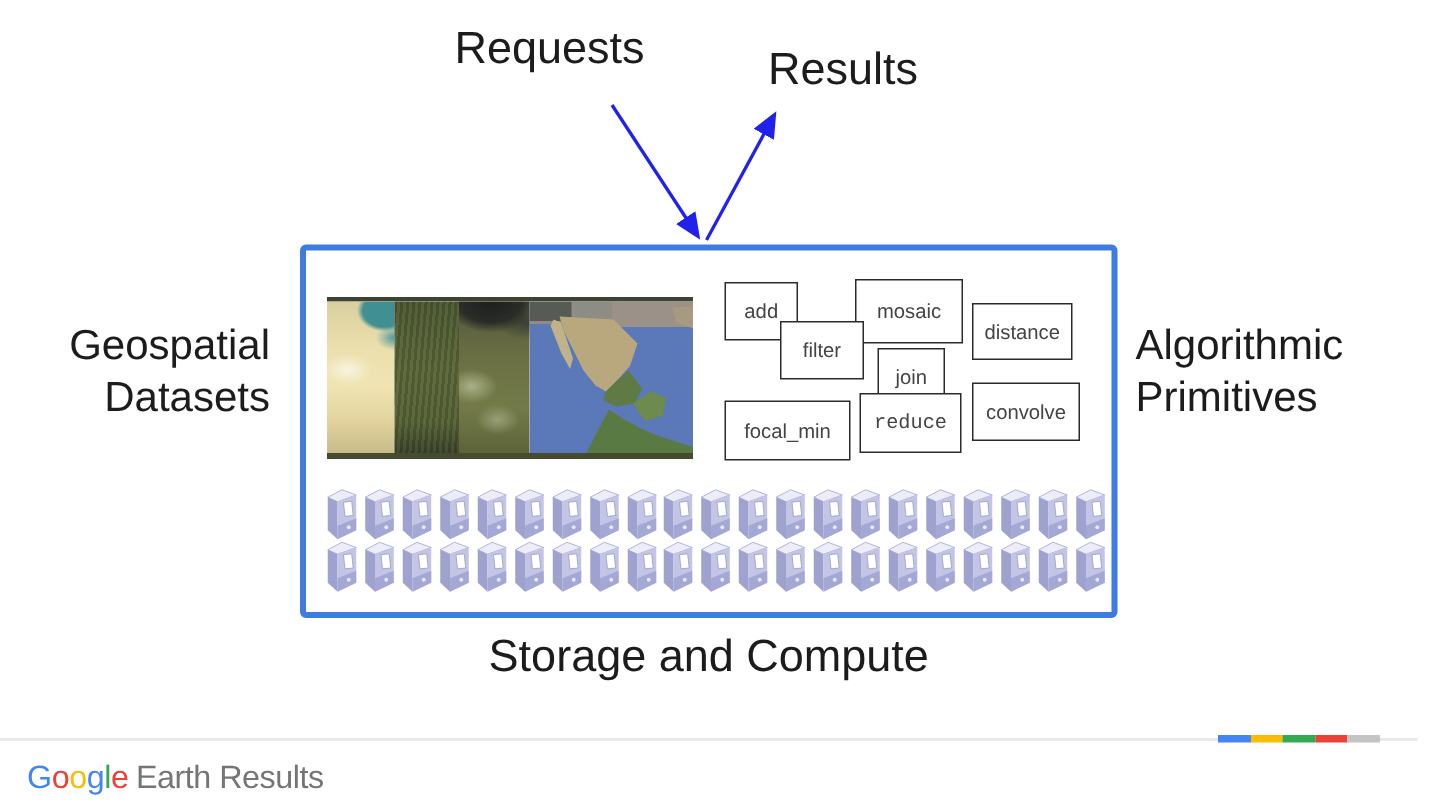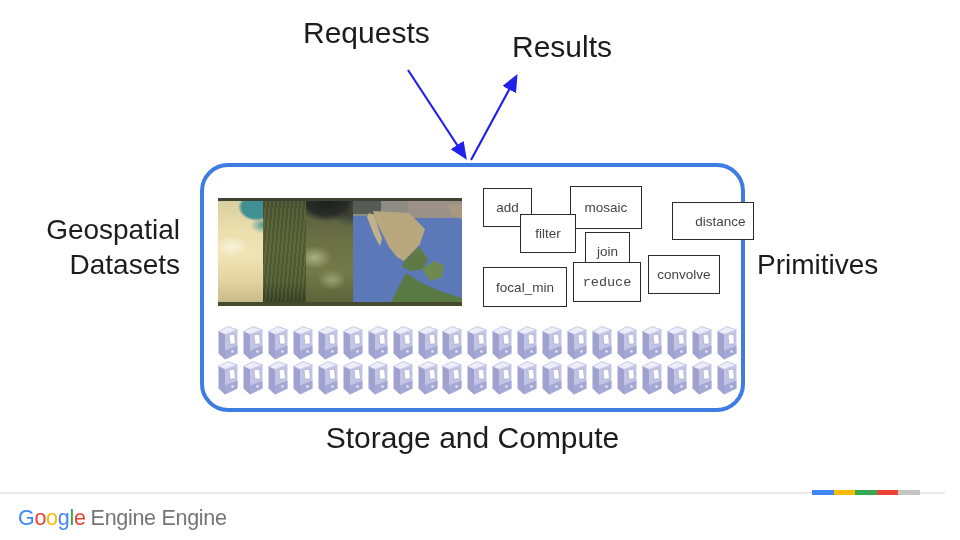"add" .frame { border-radius: 28px -> 4px }
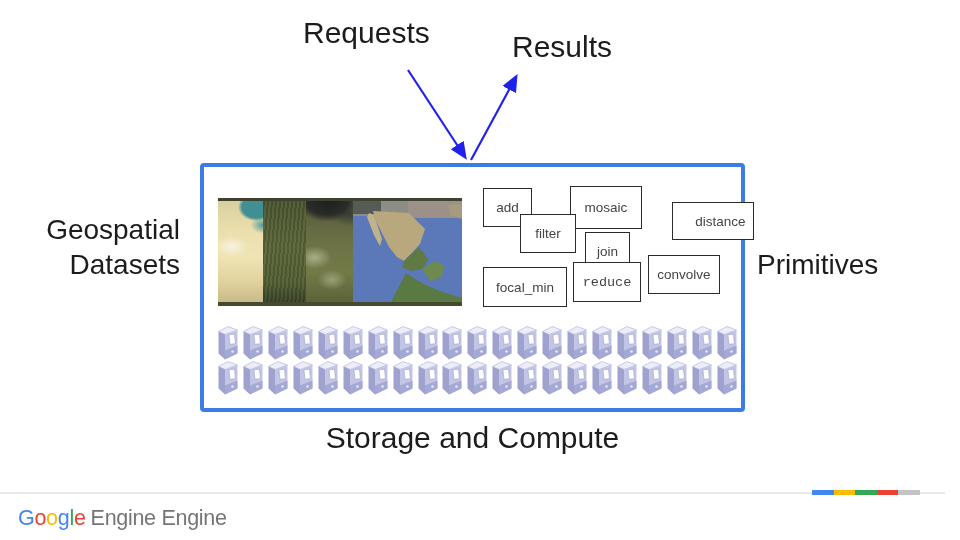"distance" .pbox-distance { left: 468px -> 444px; padding-left: 15px -> none }
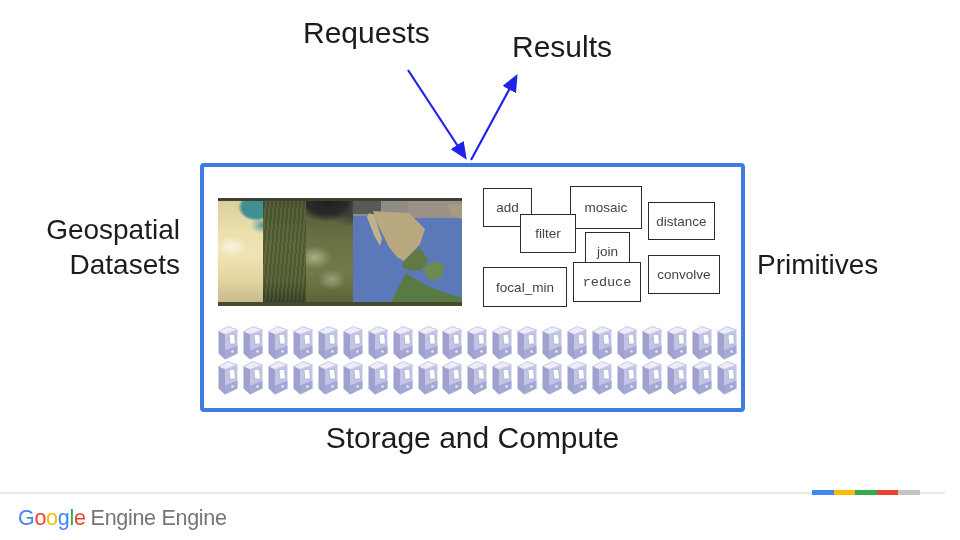"Algorithmic" span { html: none -> <span>Algorithmic</span> }
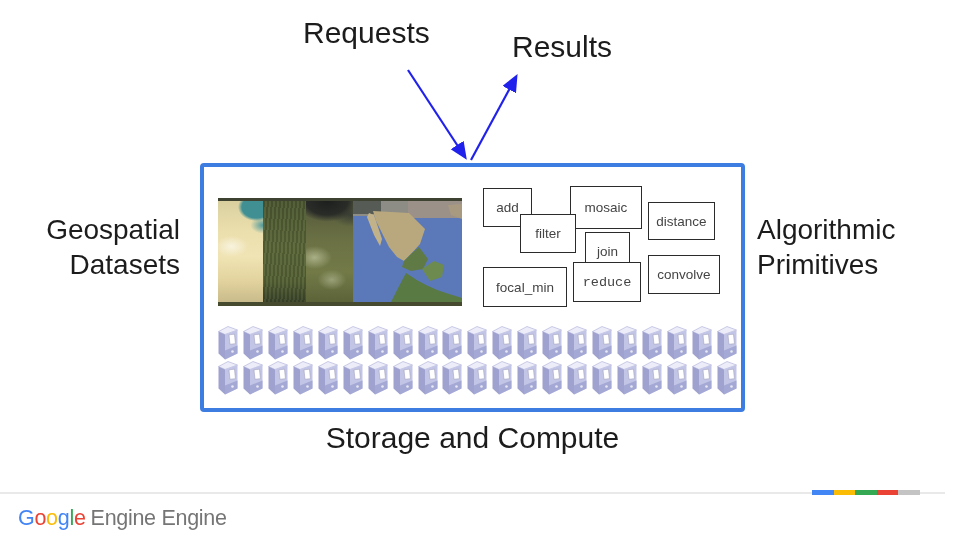"Engine Engine" span.product { text: Engine Engine -> Earth Results }
